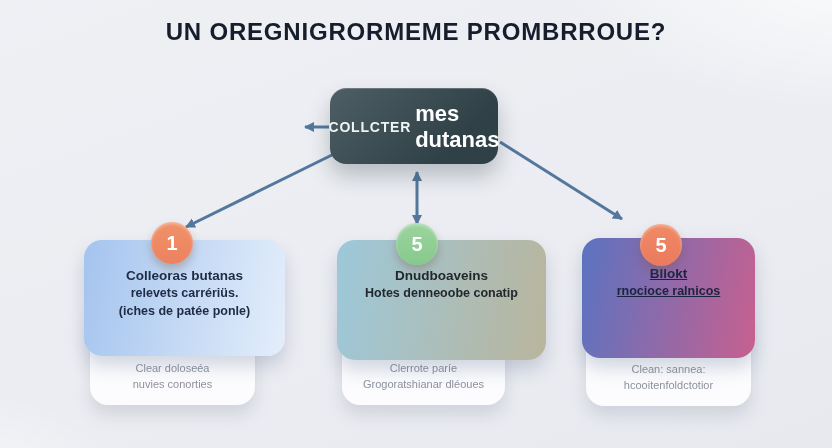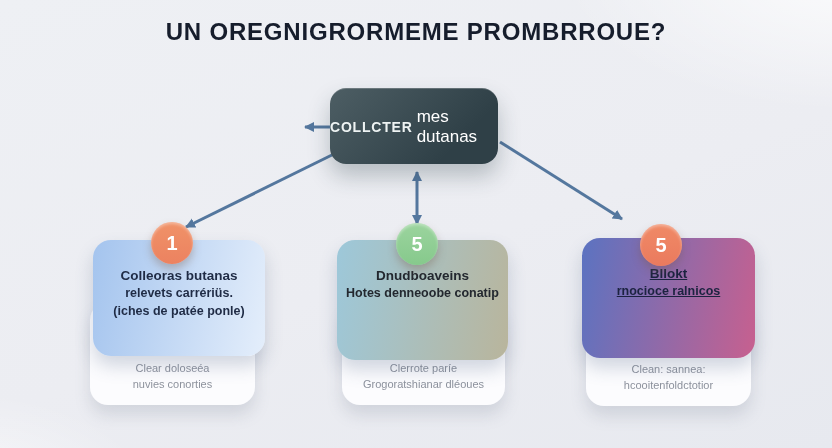"mes dutanas" .root-line2 { font-size: 17px -> 22px; font-weight: 400 -> 700 }
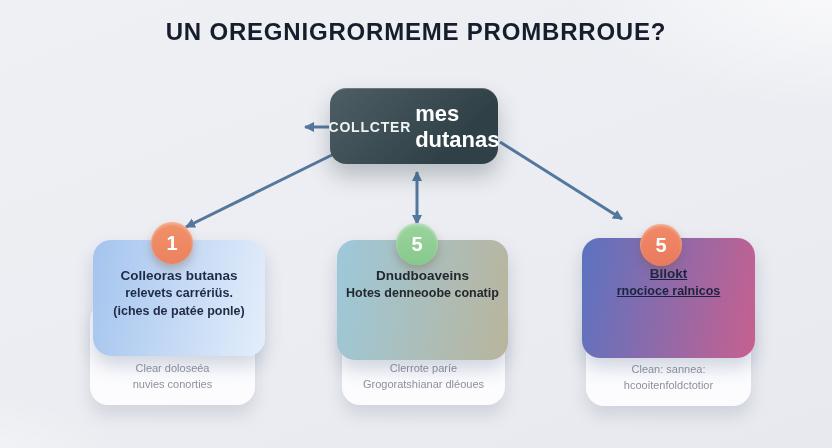"Colleoras butanas" div.card { left: 93px -> 84px; width: 172px -> 201px }
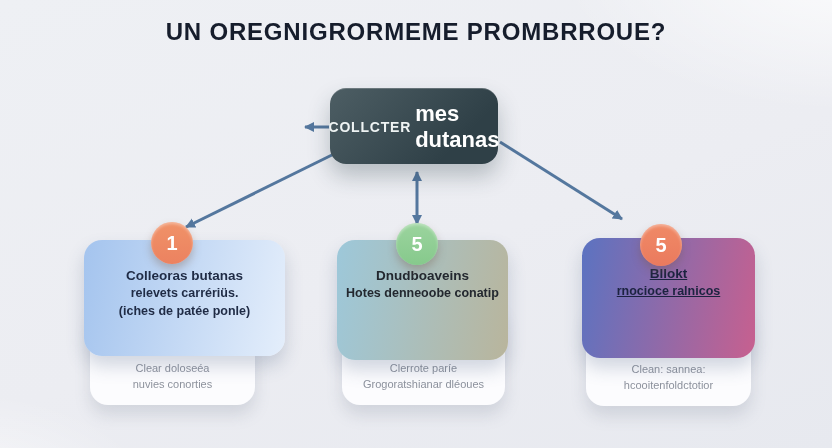"Dnudboaveins" div.card { width: 171px -> 209px }
